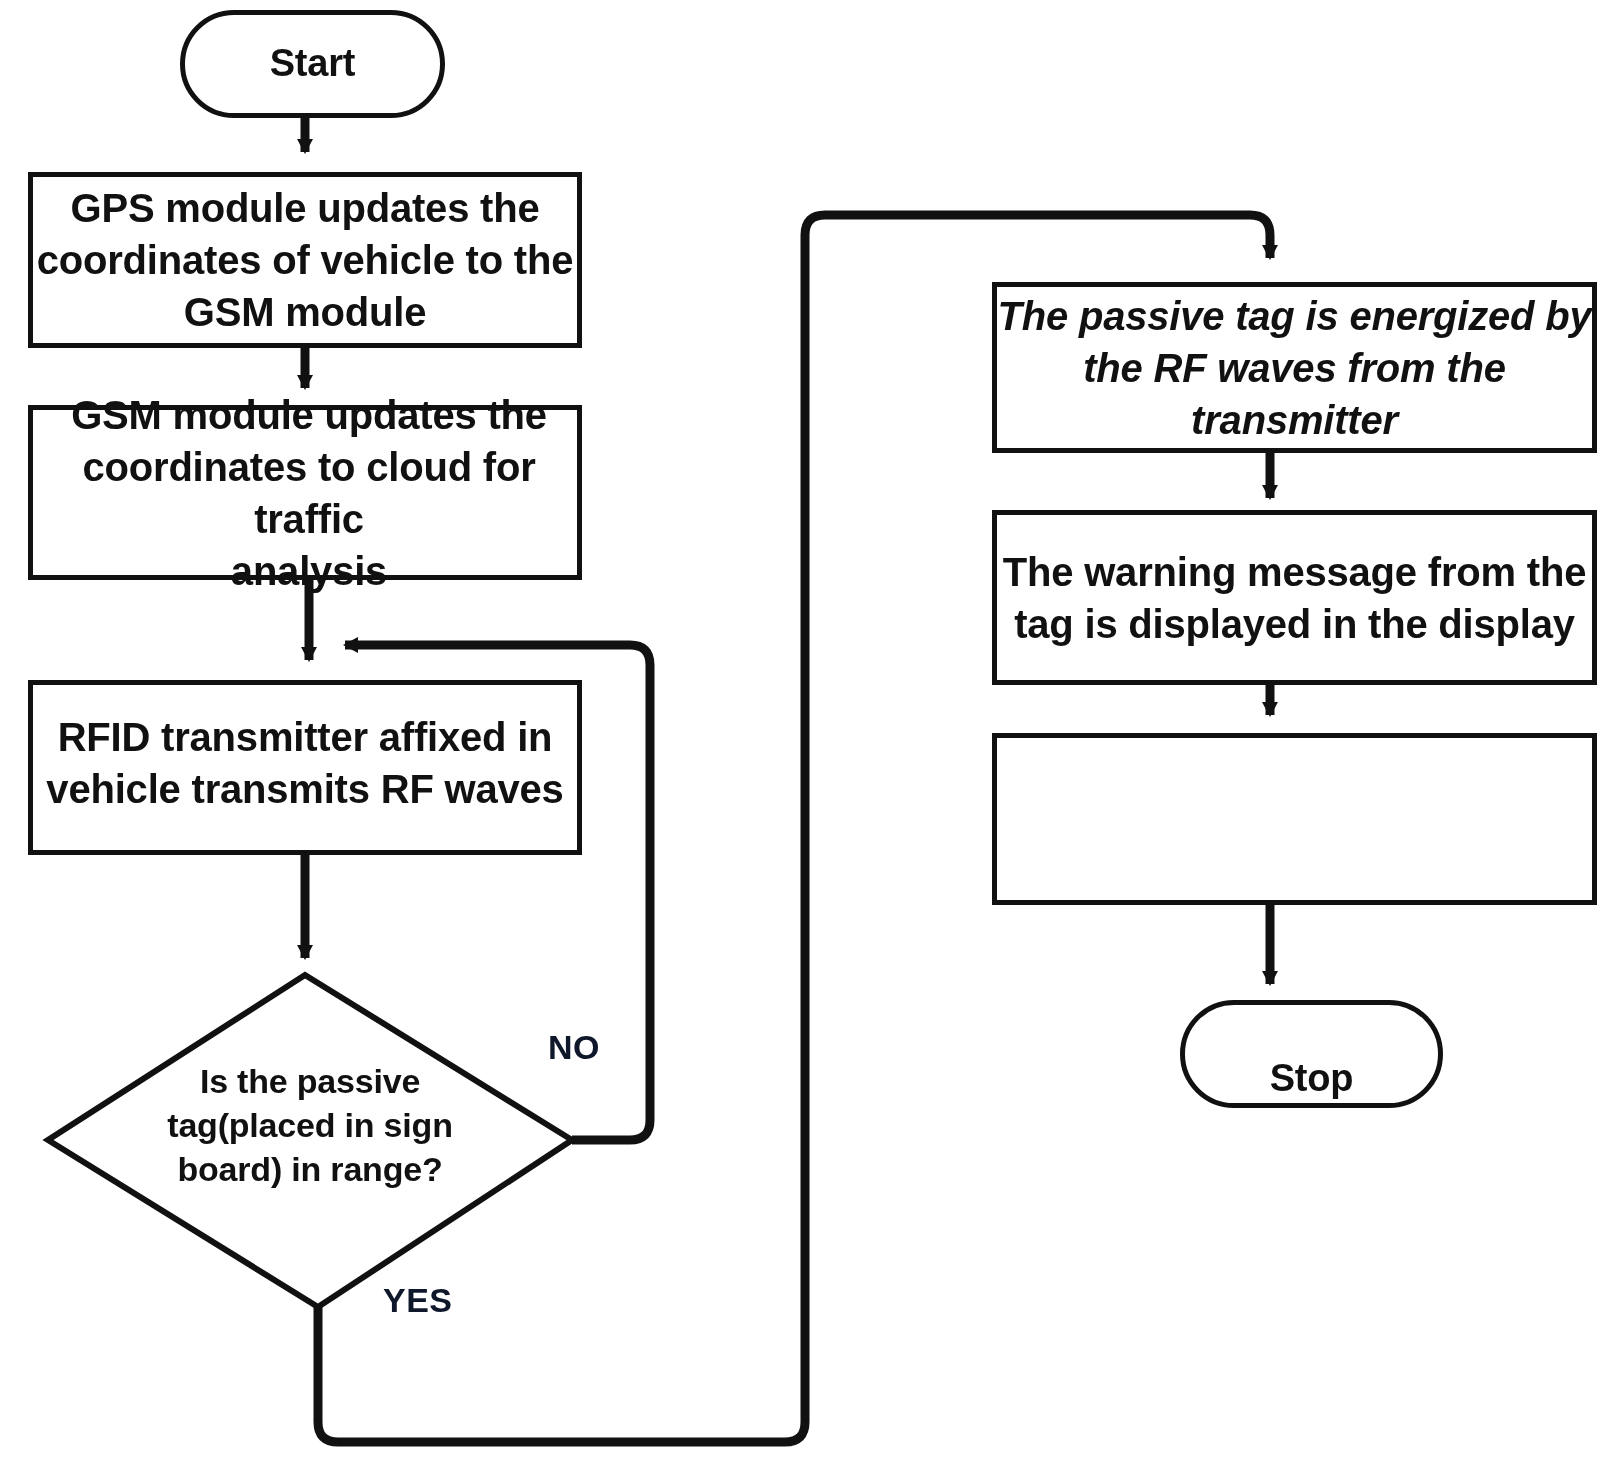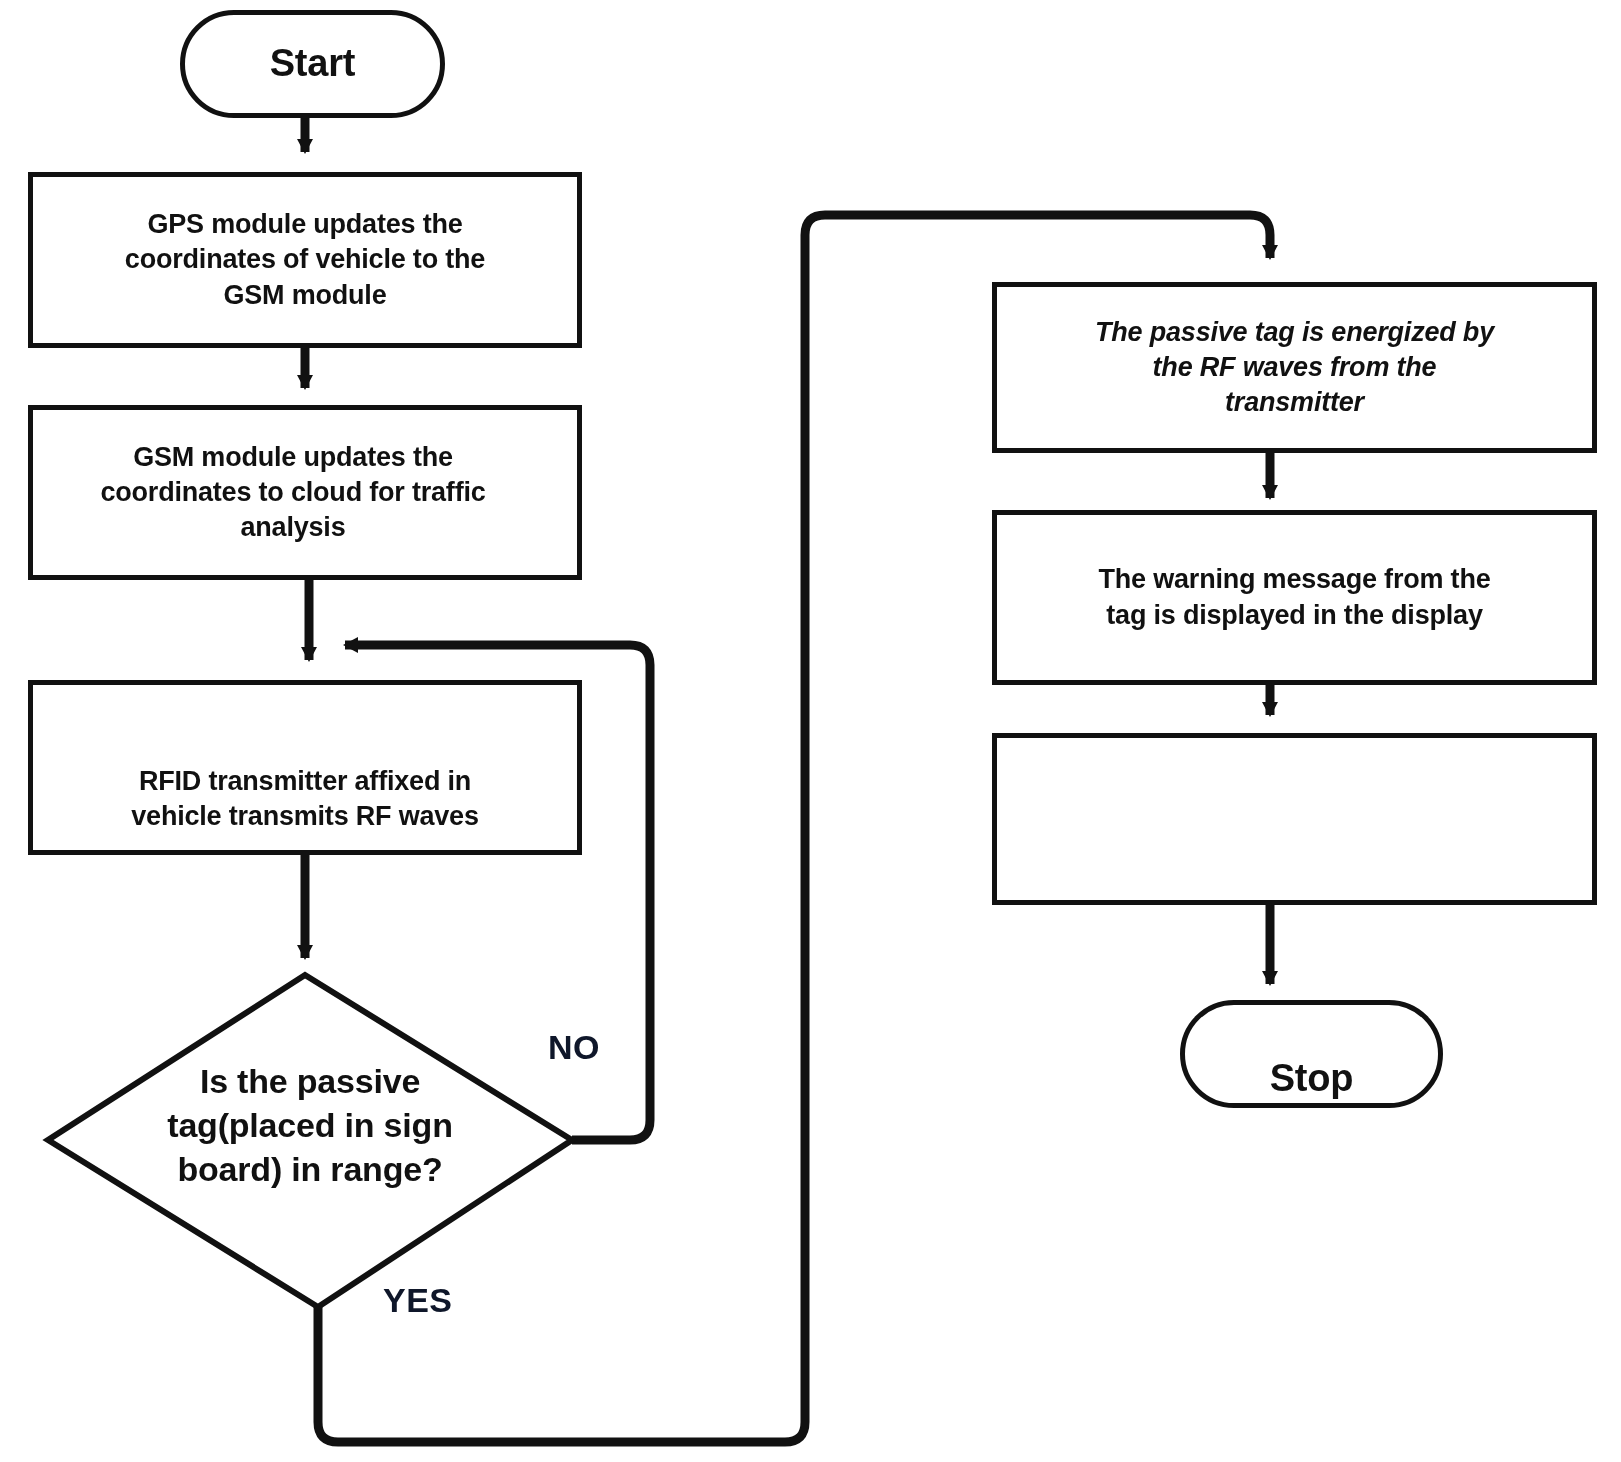"GPS module updates the" .process-label { font-size: 27px -> 40px }
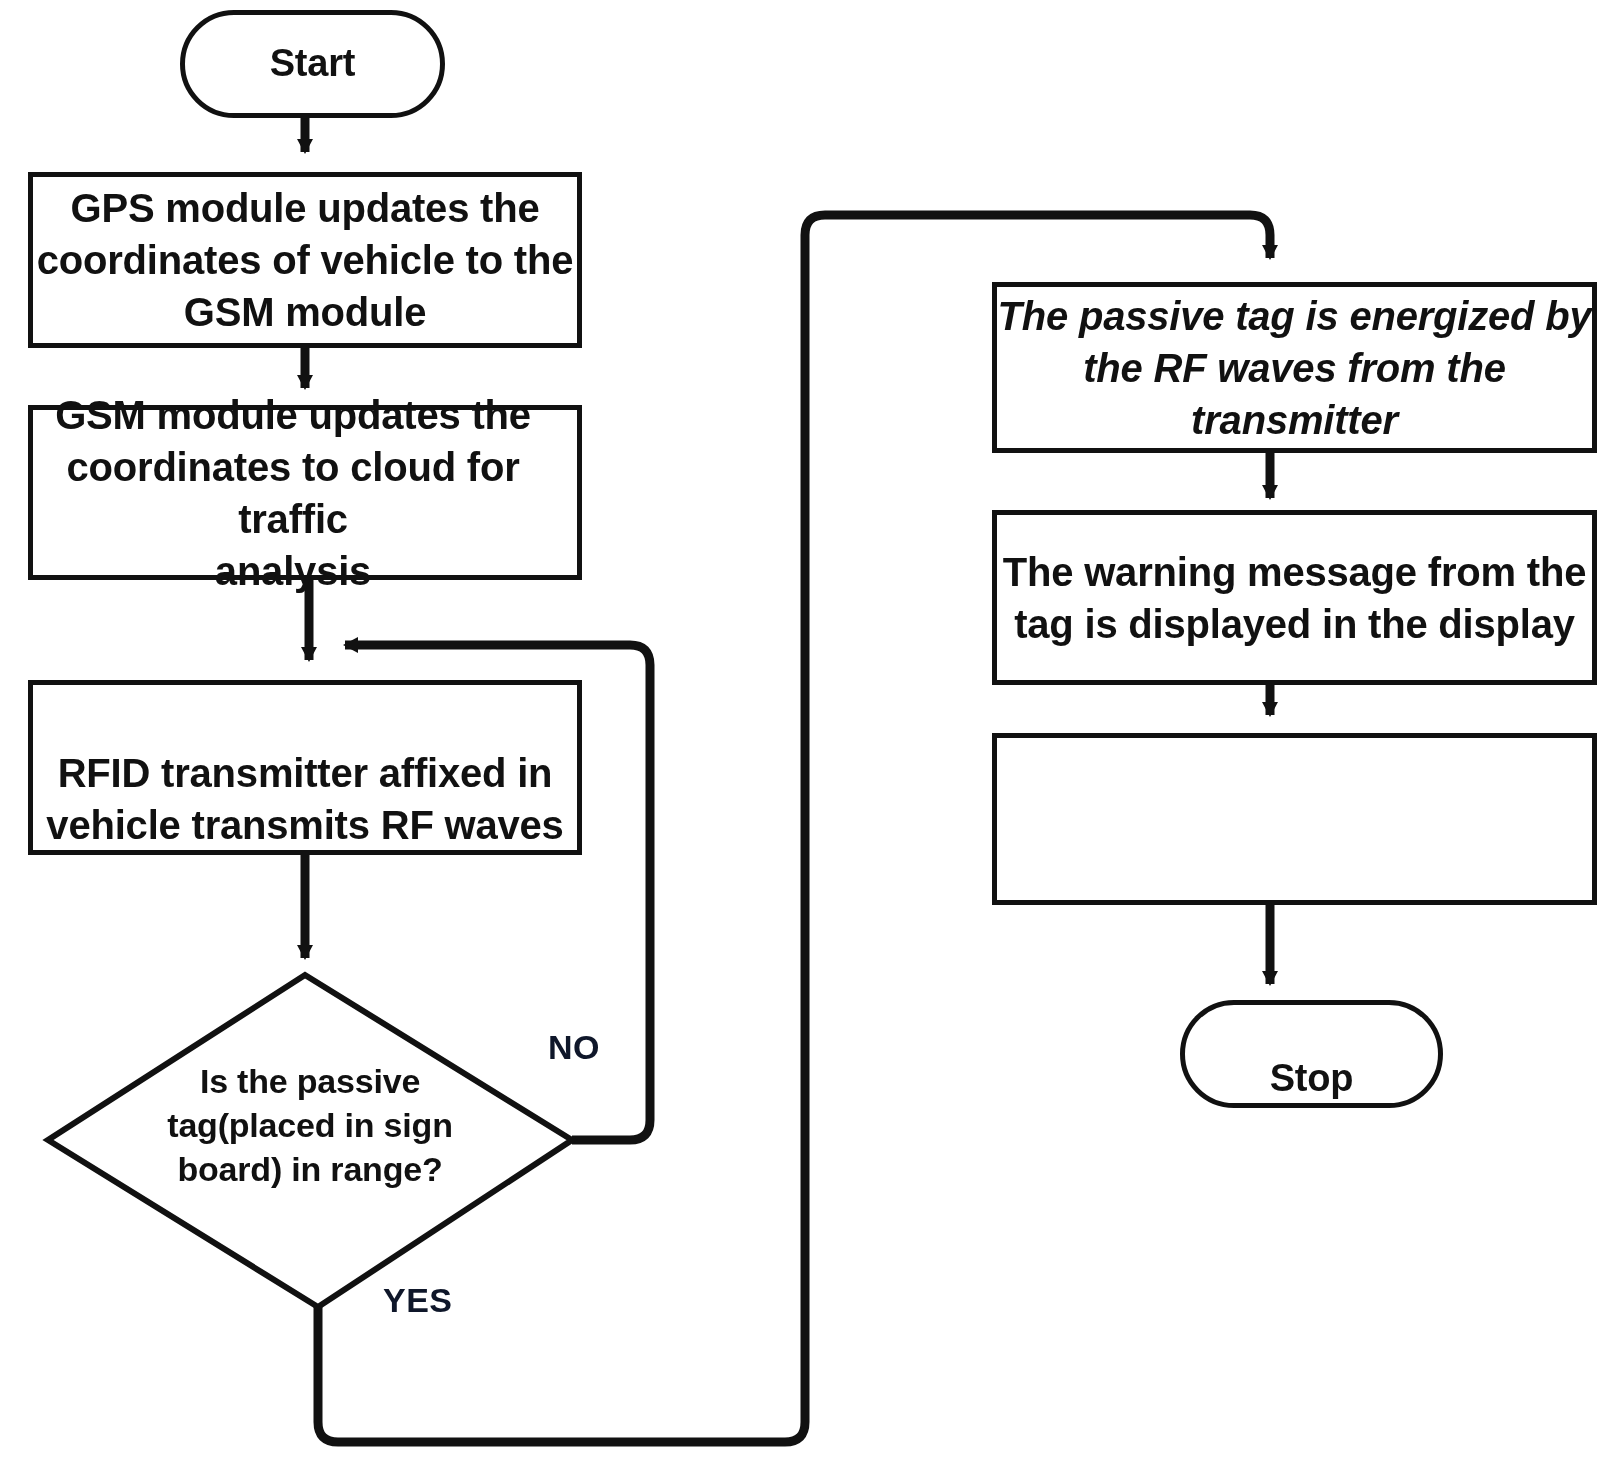"GSM module updates the" div.node-label { left: 18px -> 34px }
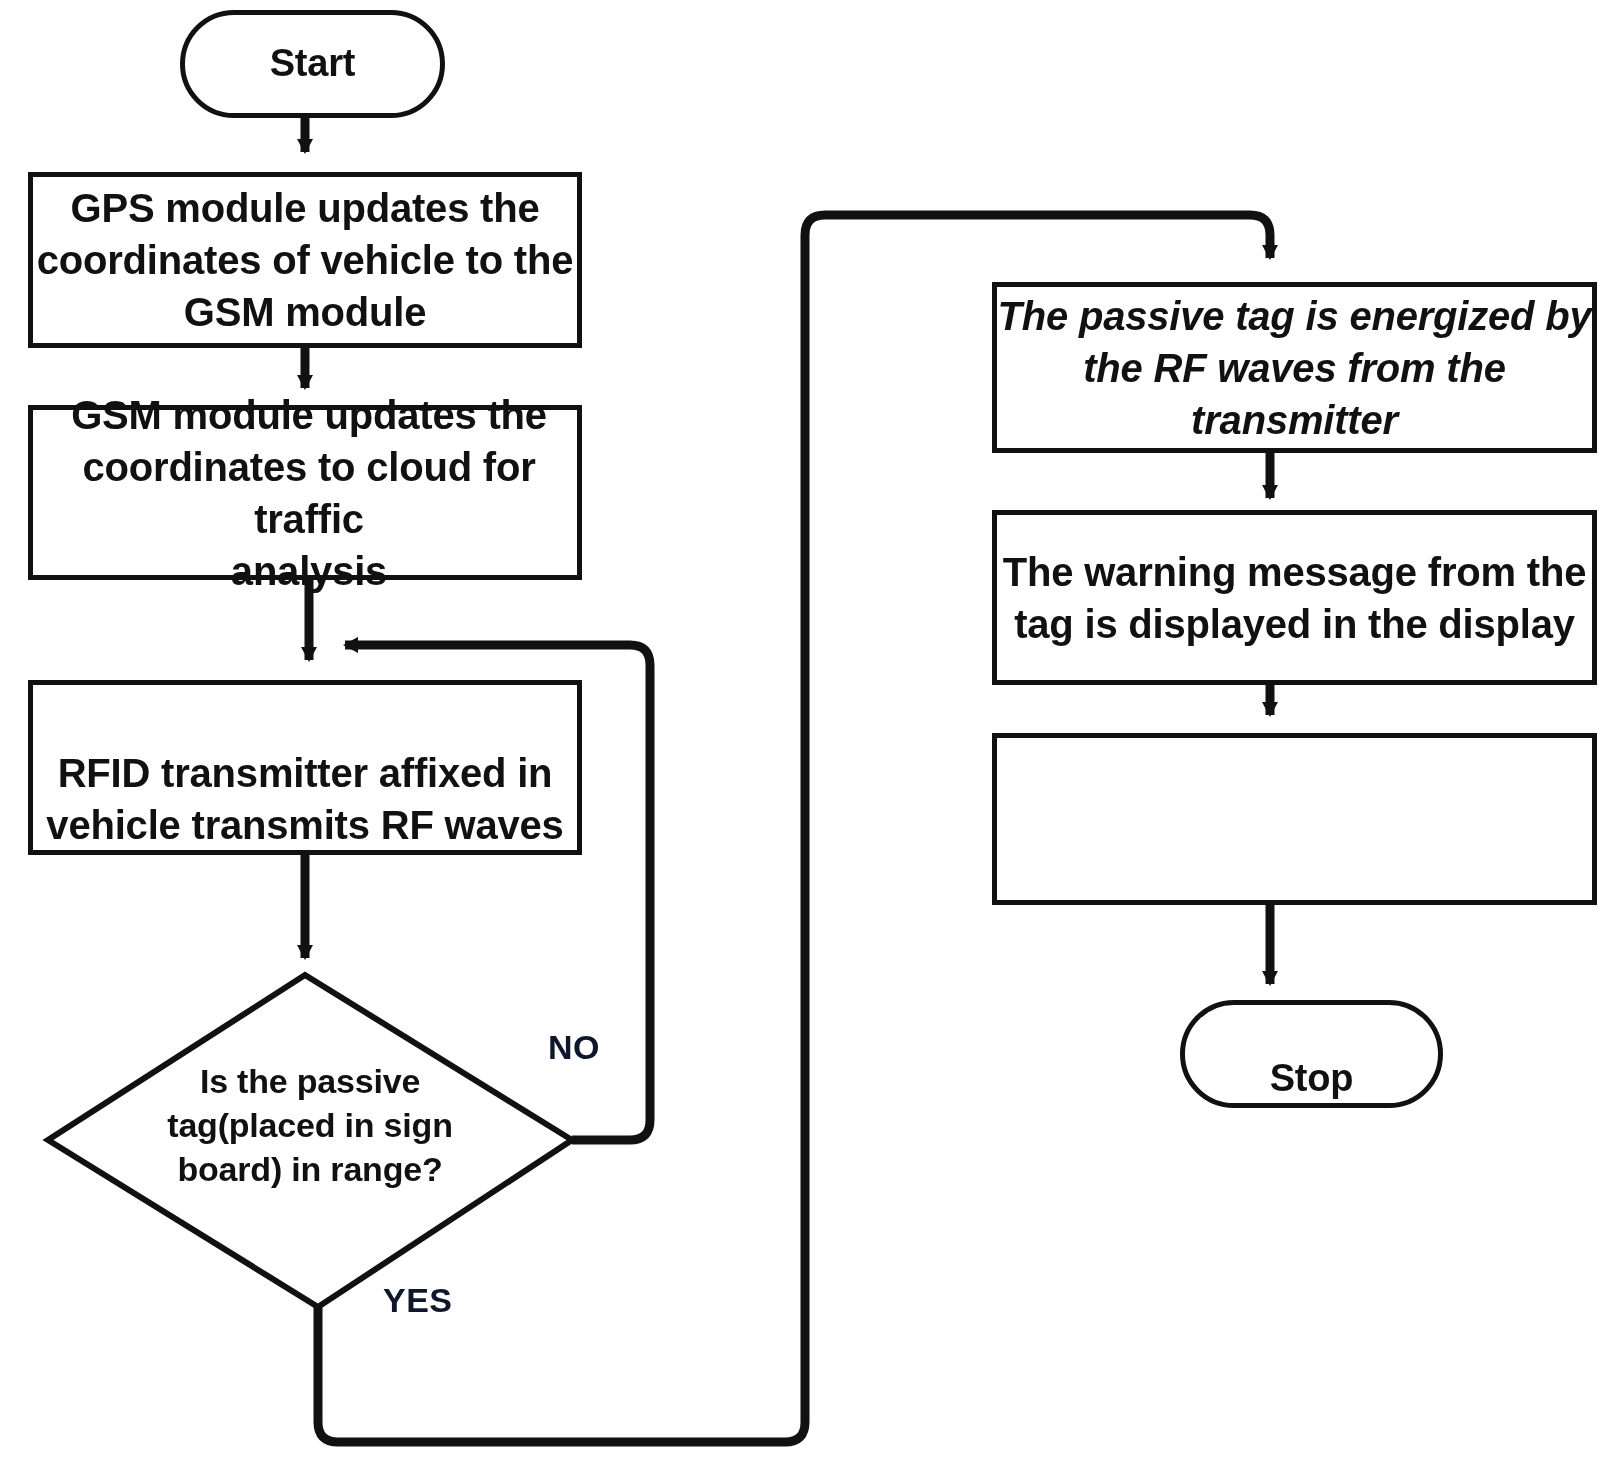"RFID transmitter affixed in" div.node-label { top: 716px -> 680px }
